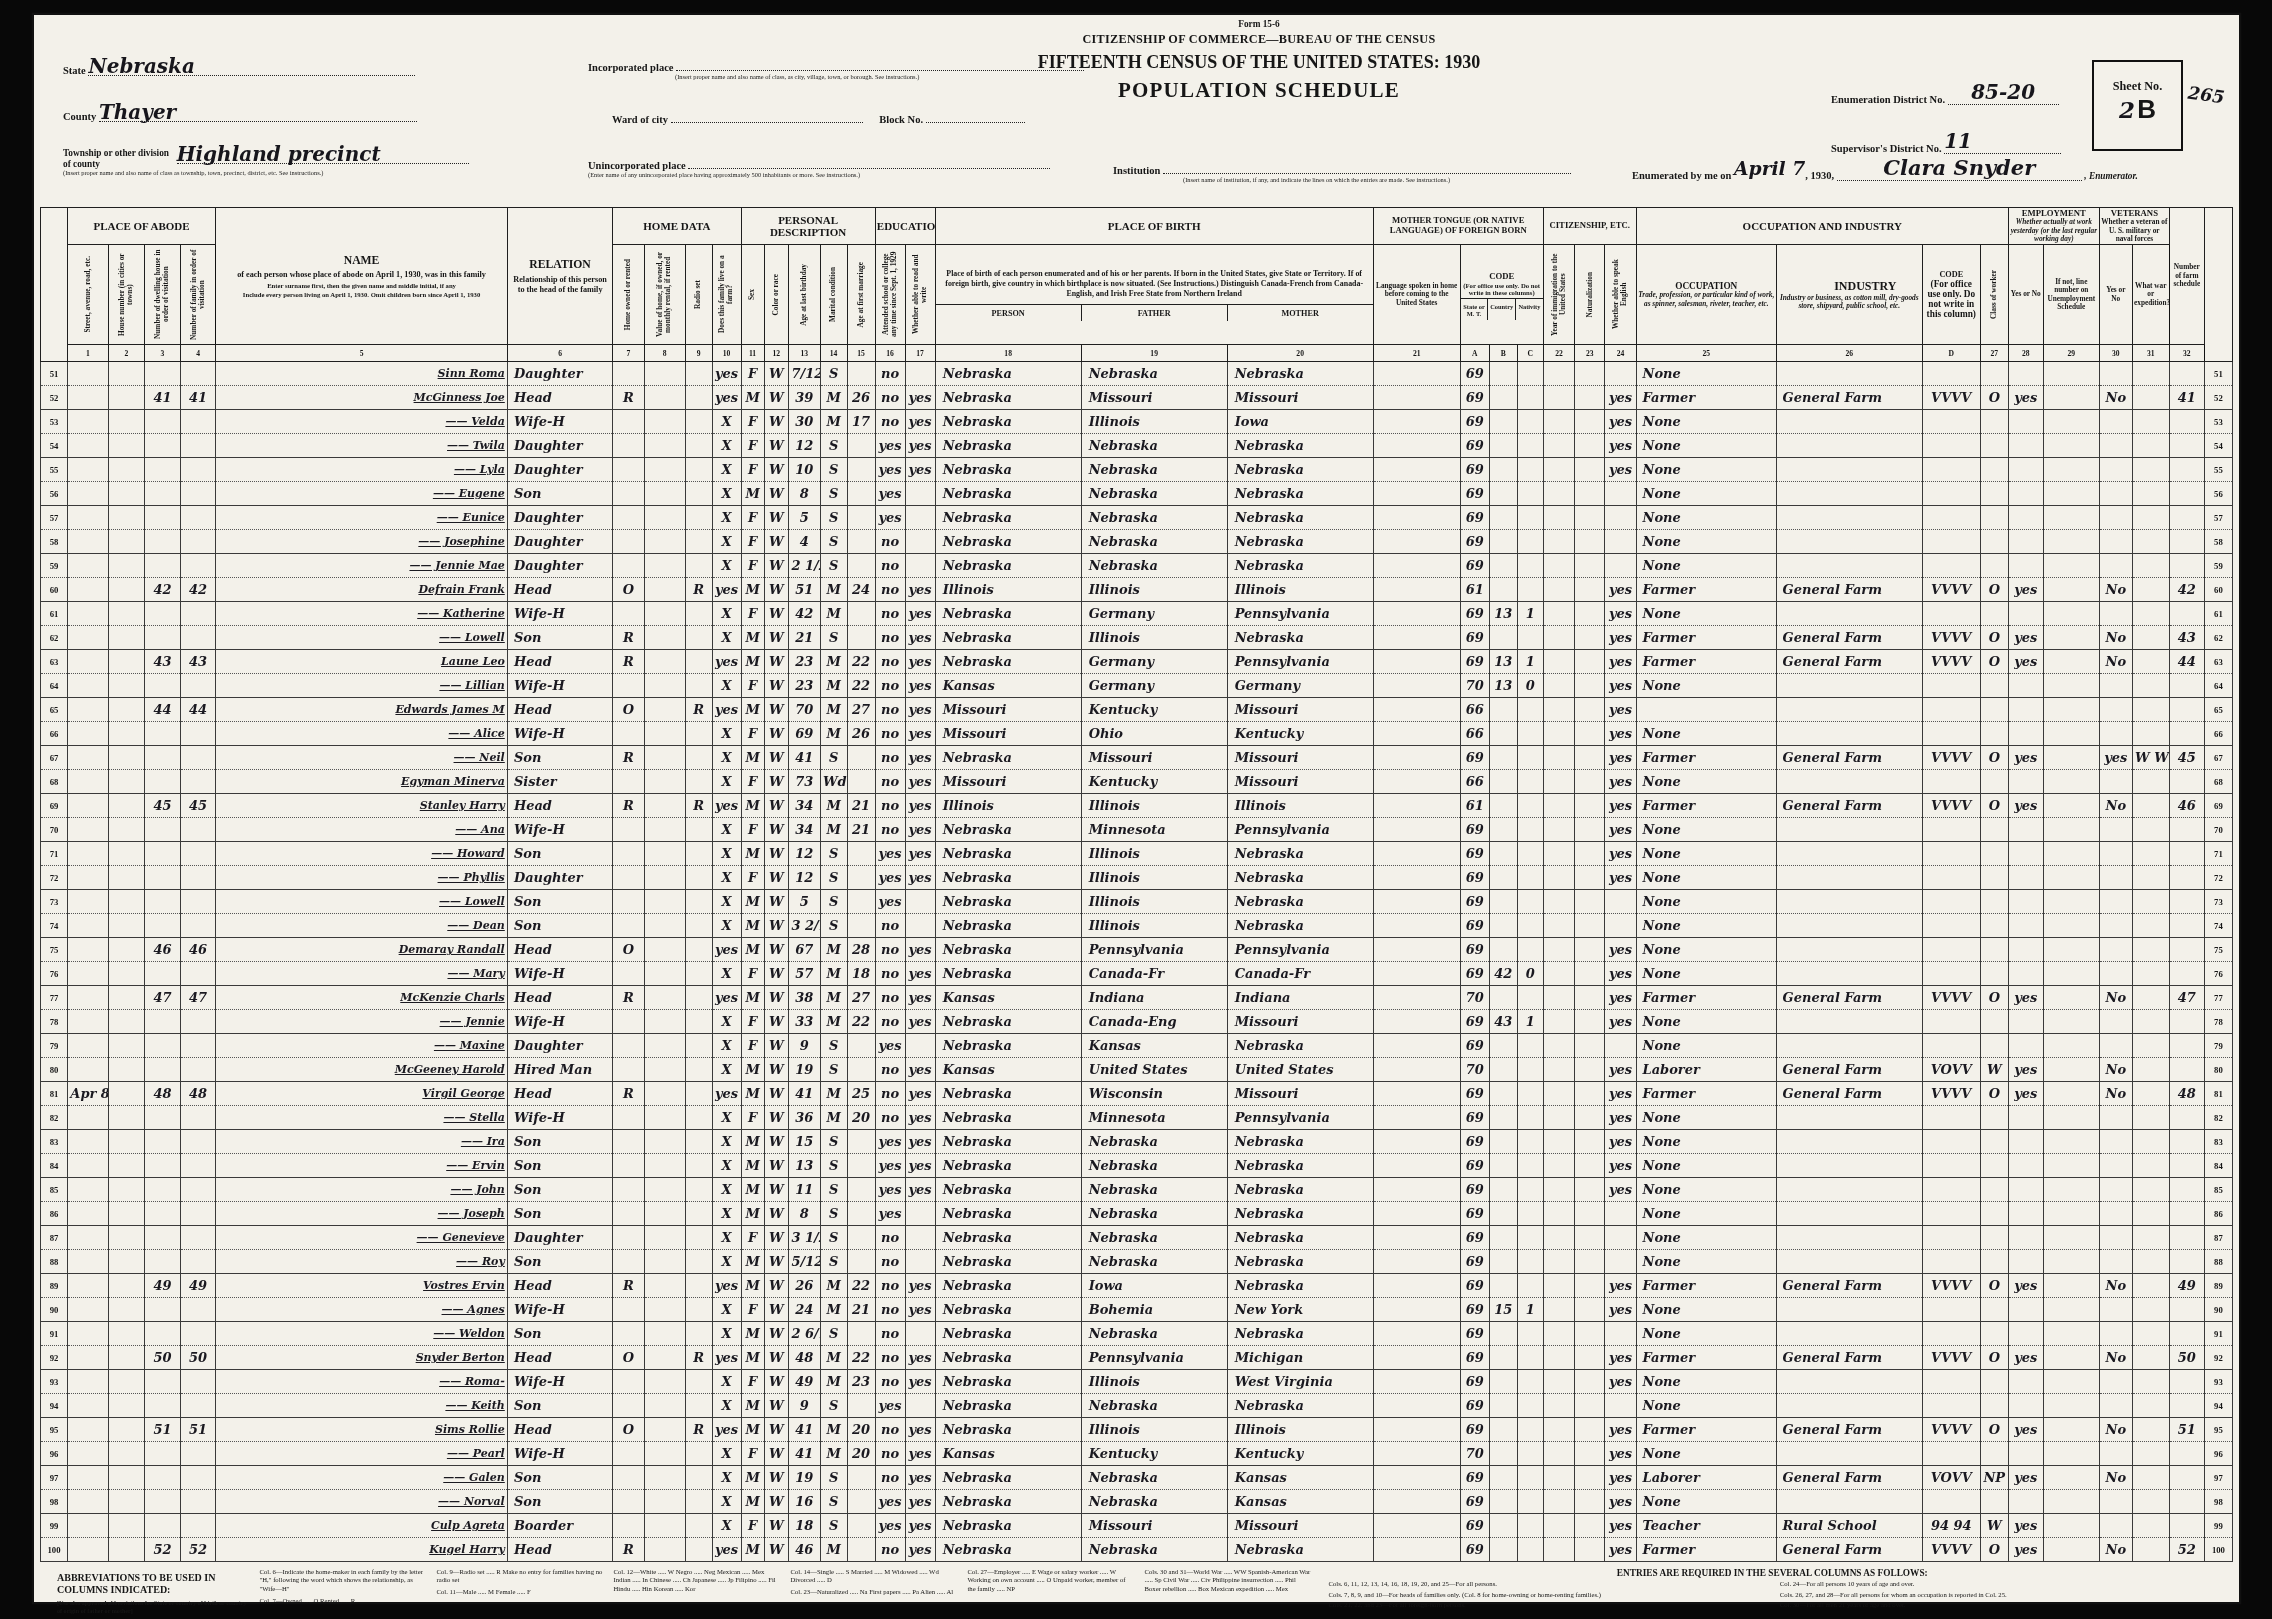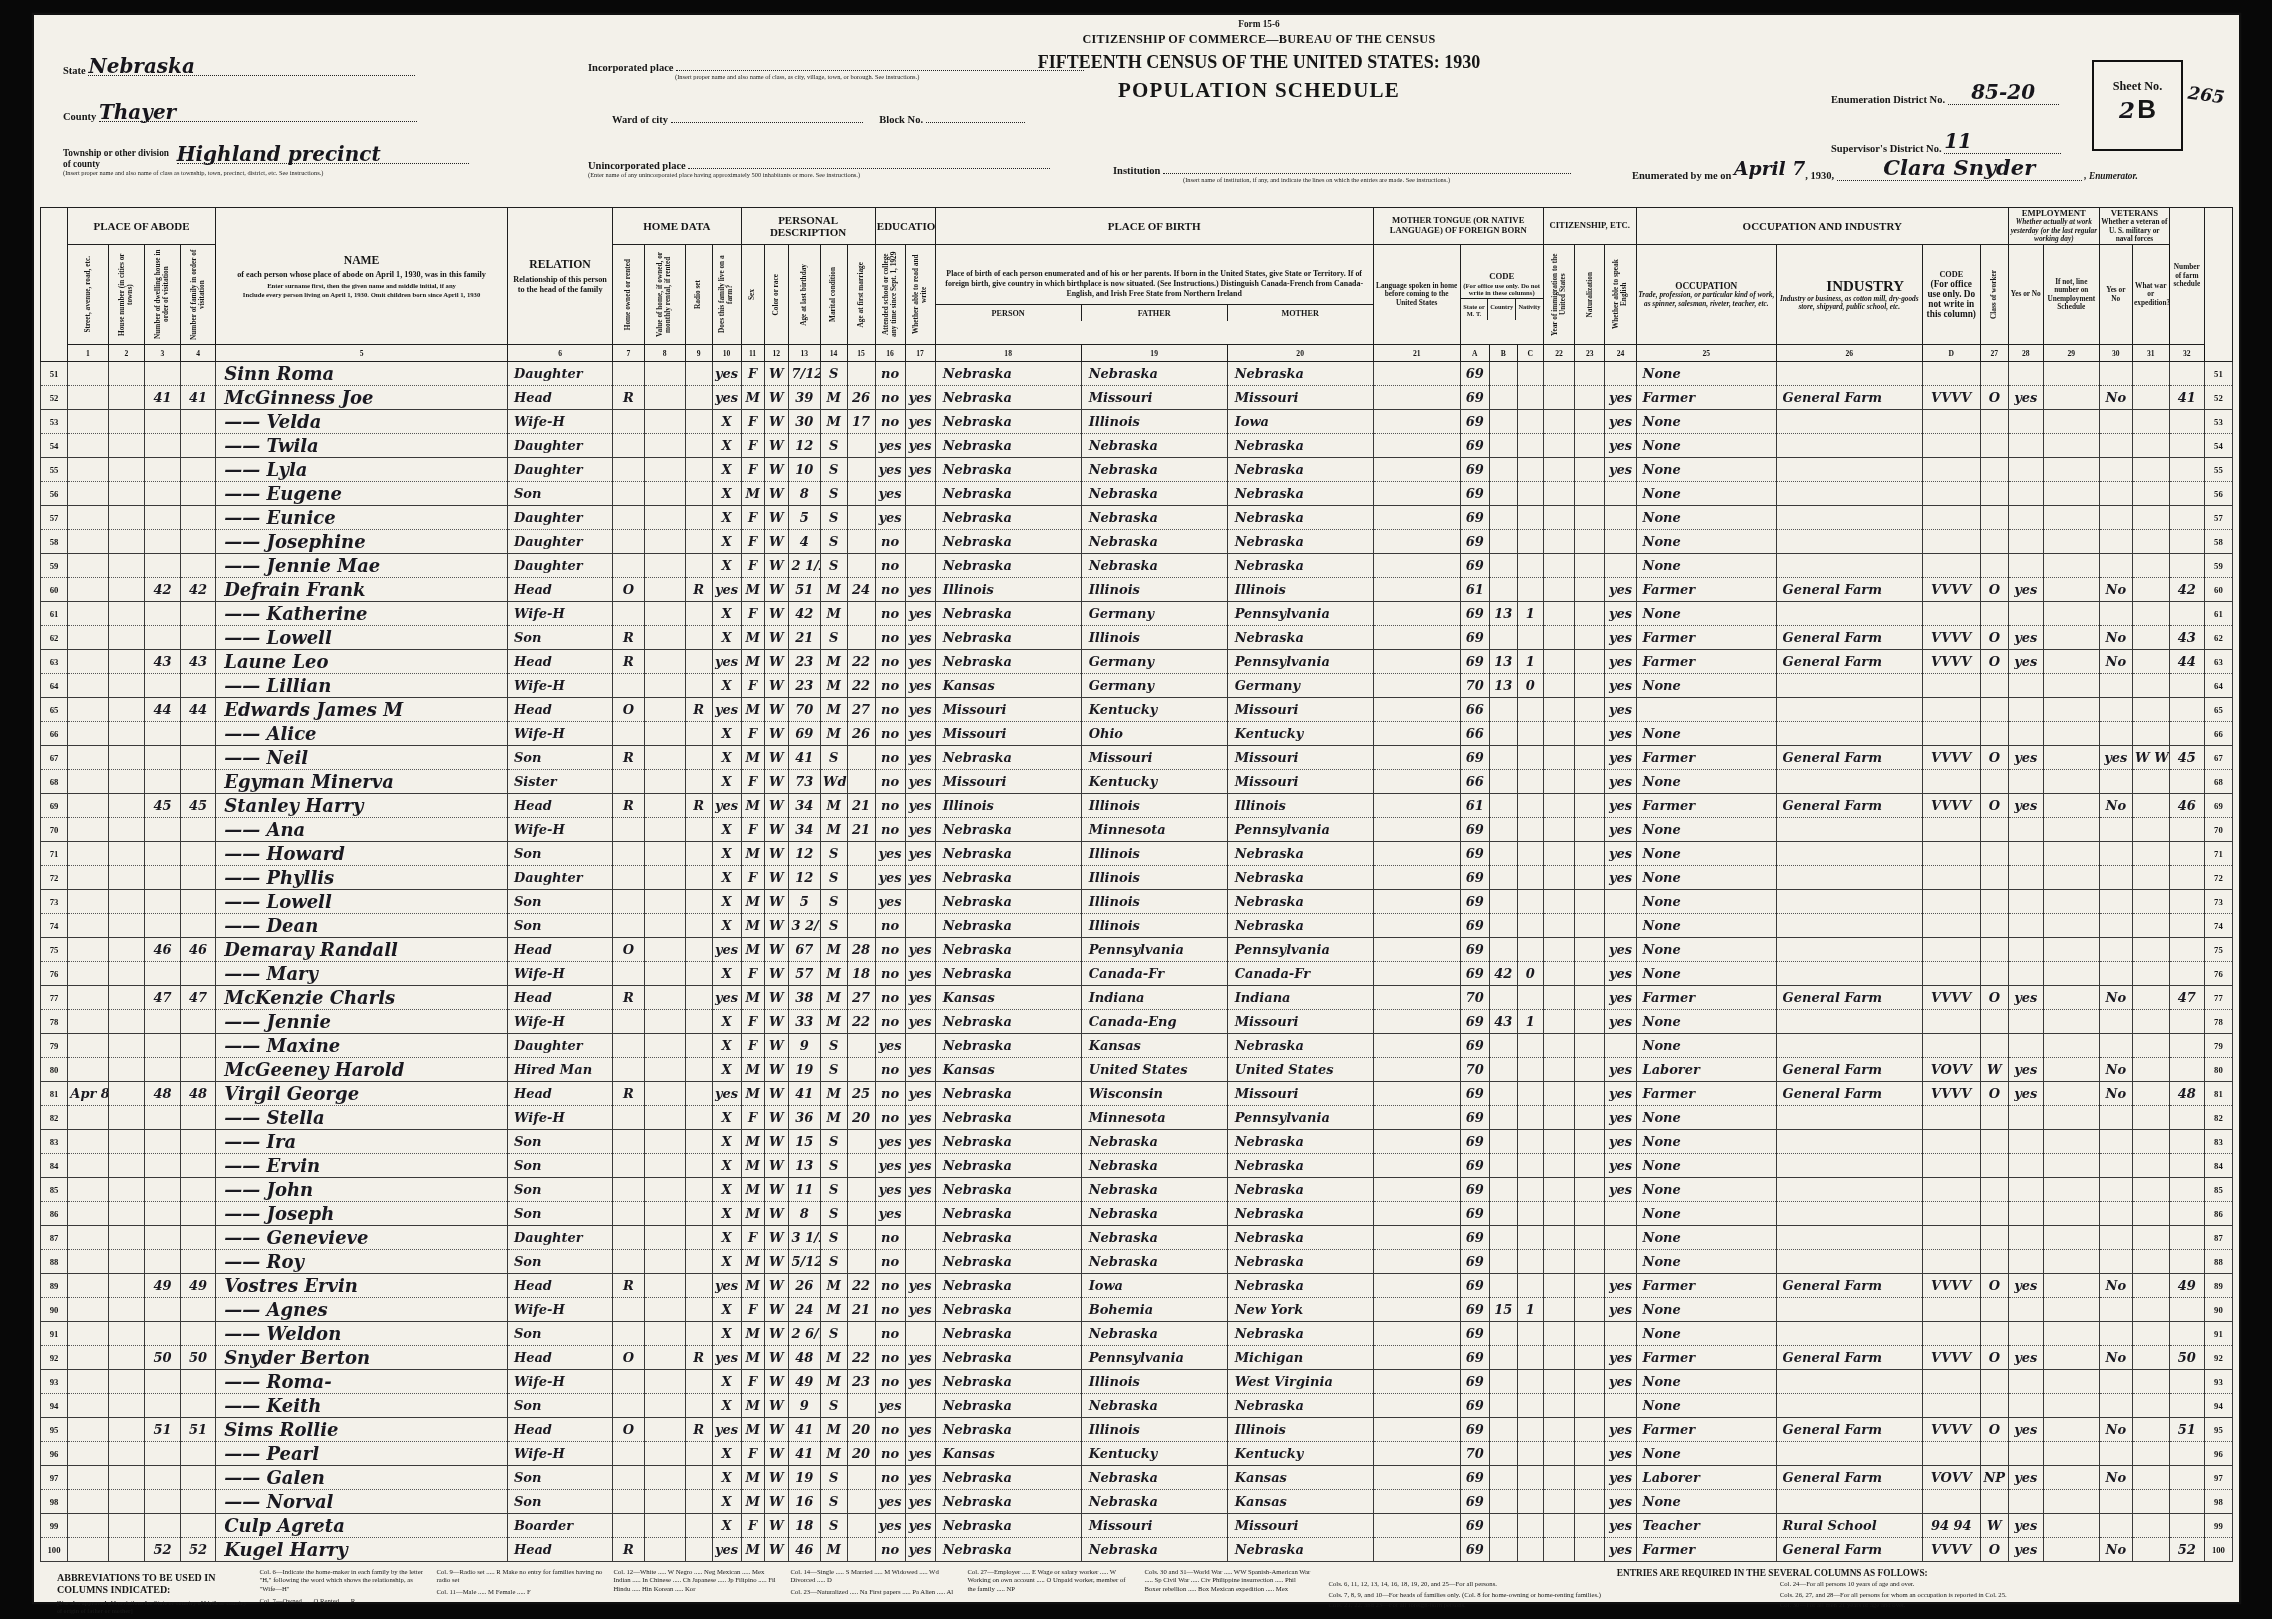"INDUSTRY" div { font-size: 15px -> 12px }
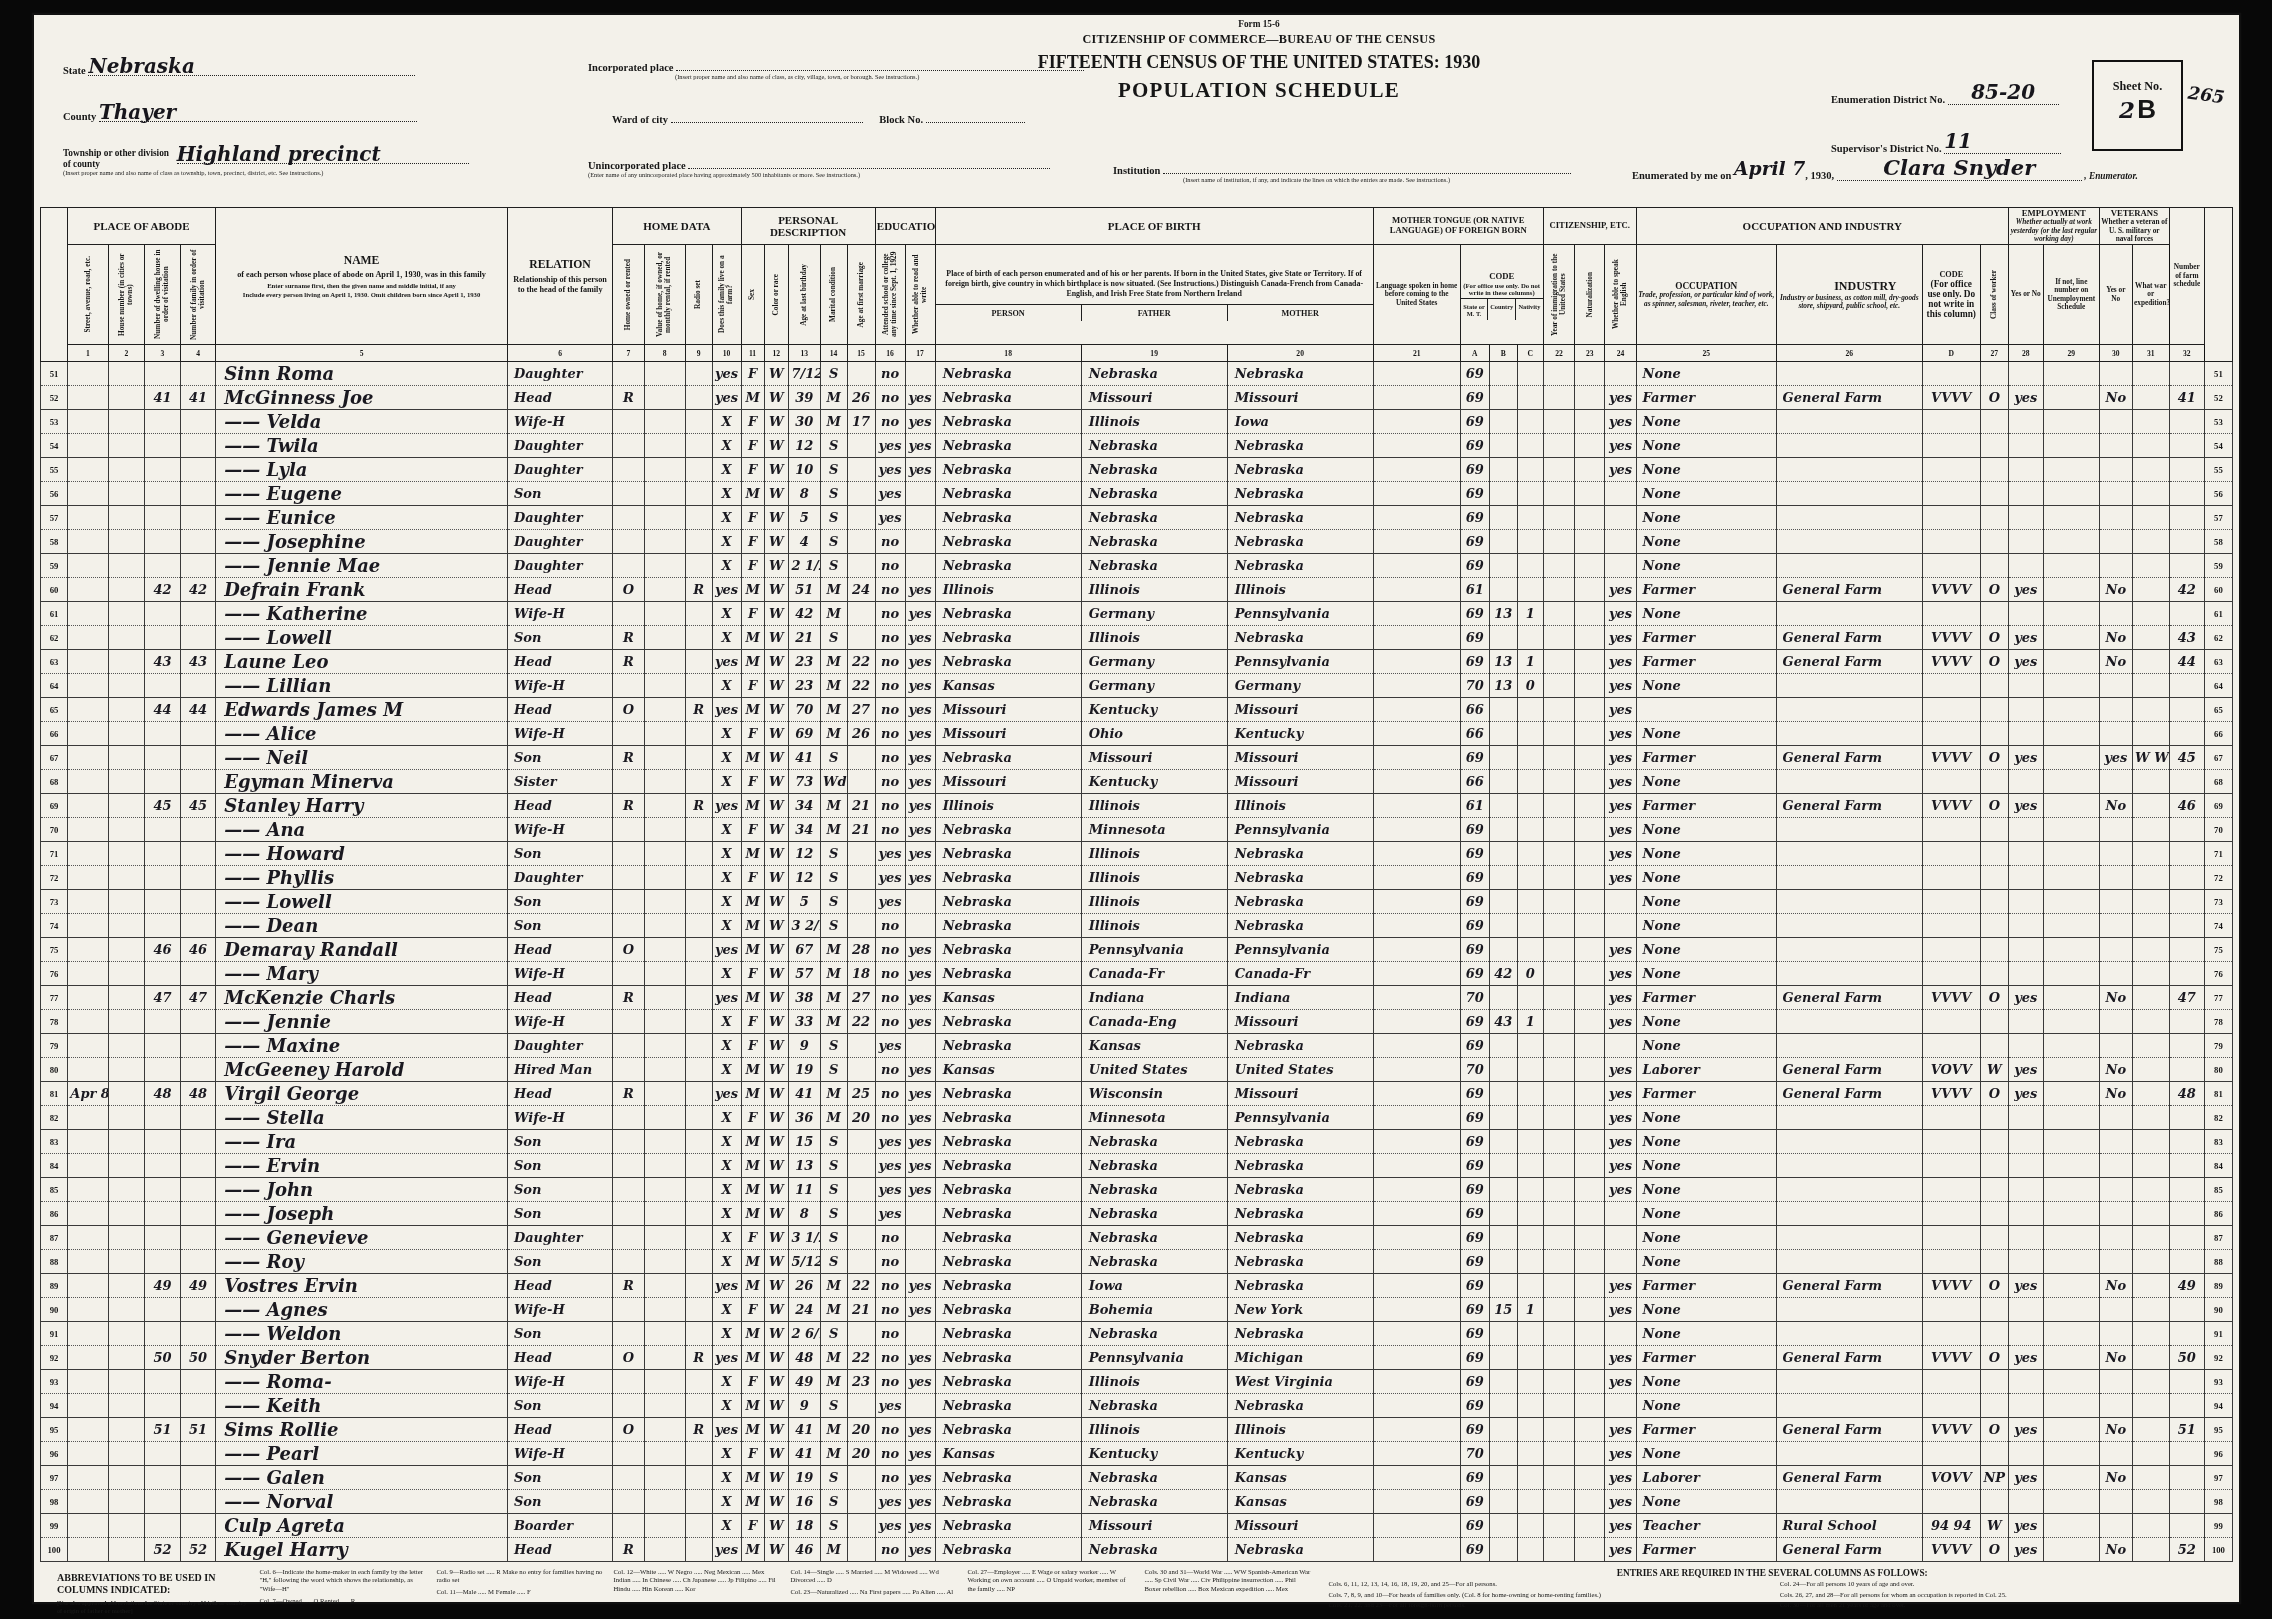"Sinn Roma" .census td.c-name { font-size: 18px -> 11px; text-align: left -> right; text-decoration: none -> underline }
